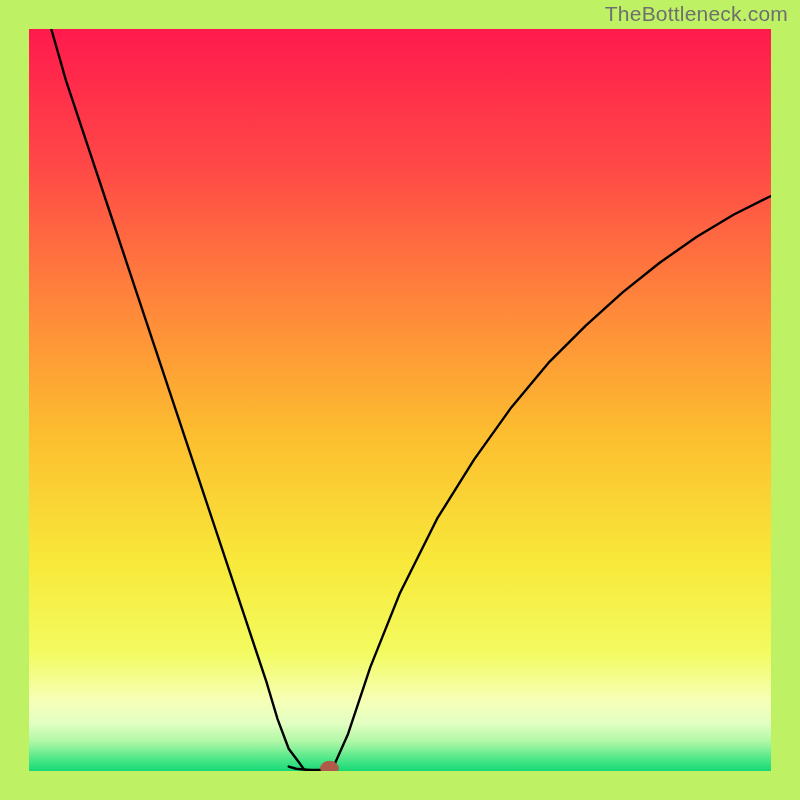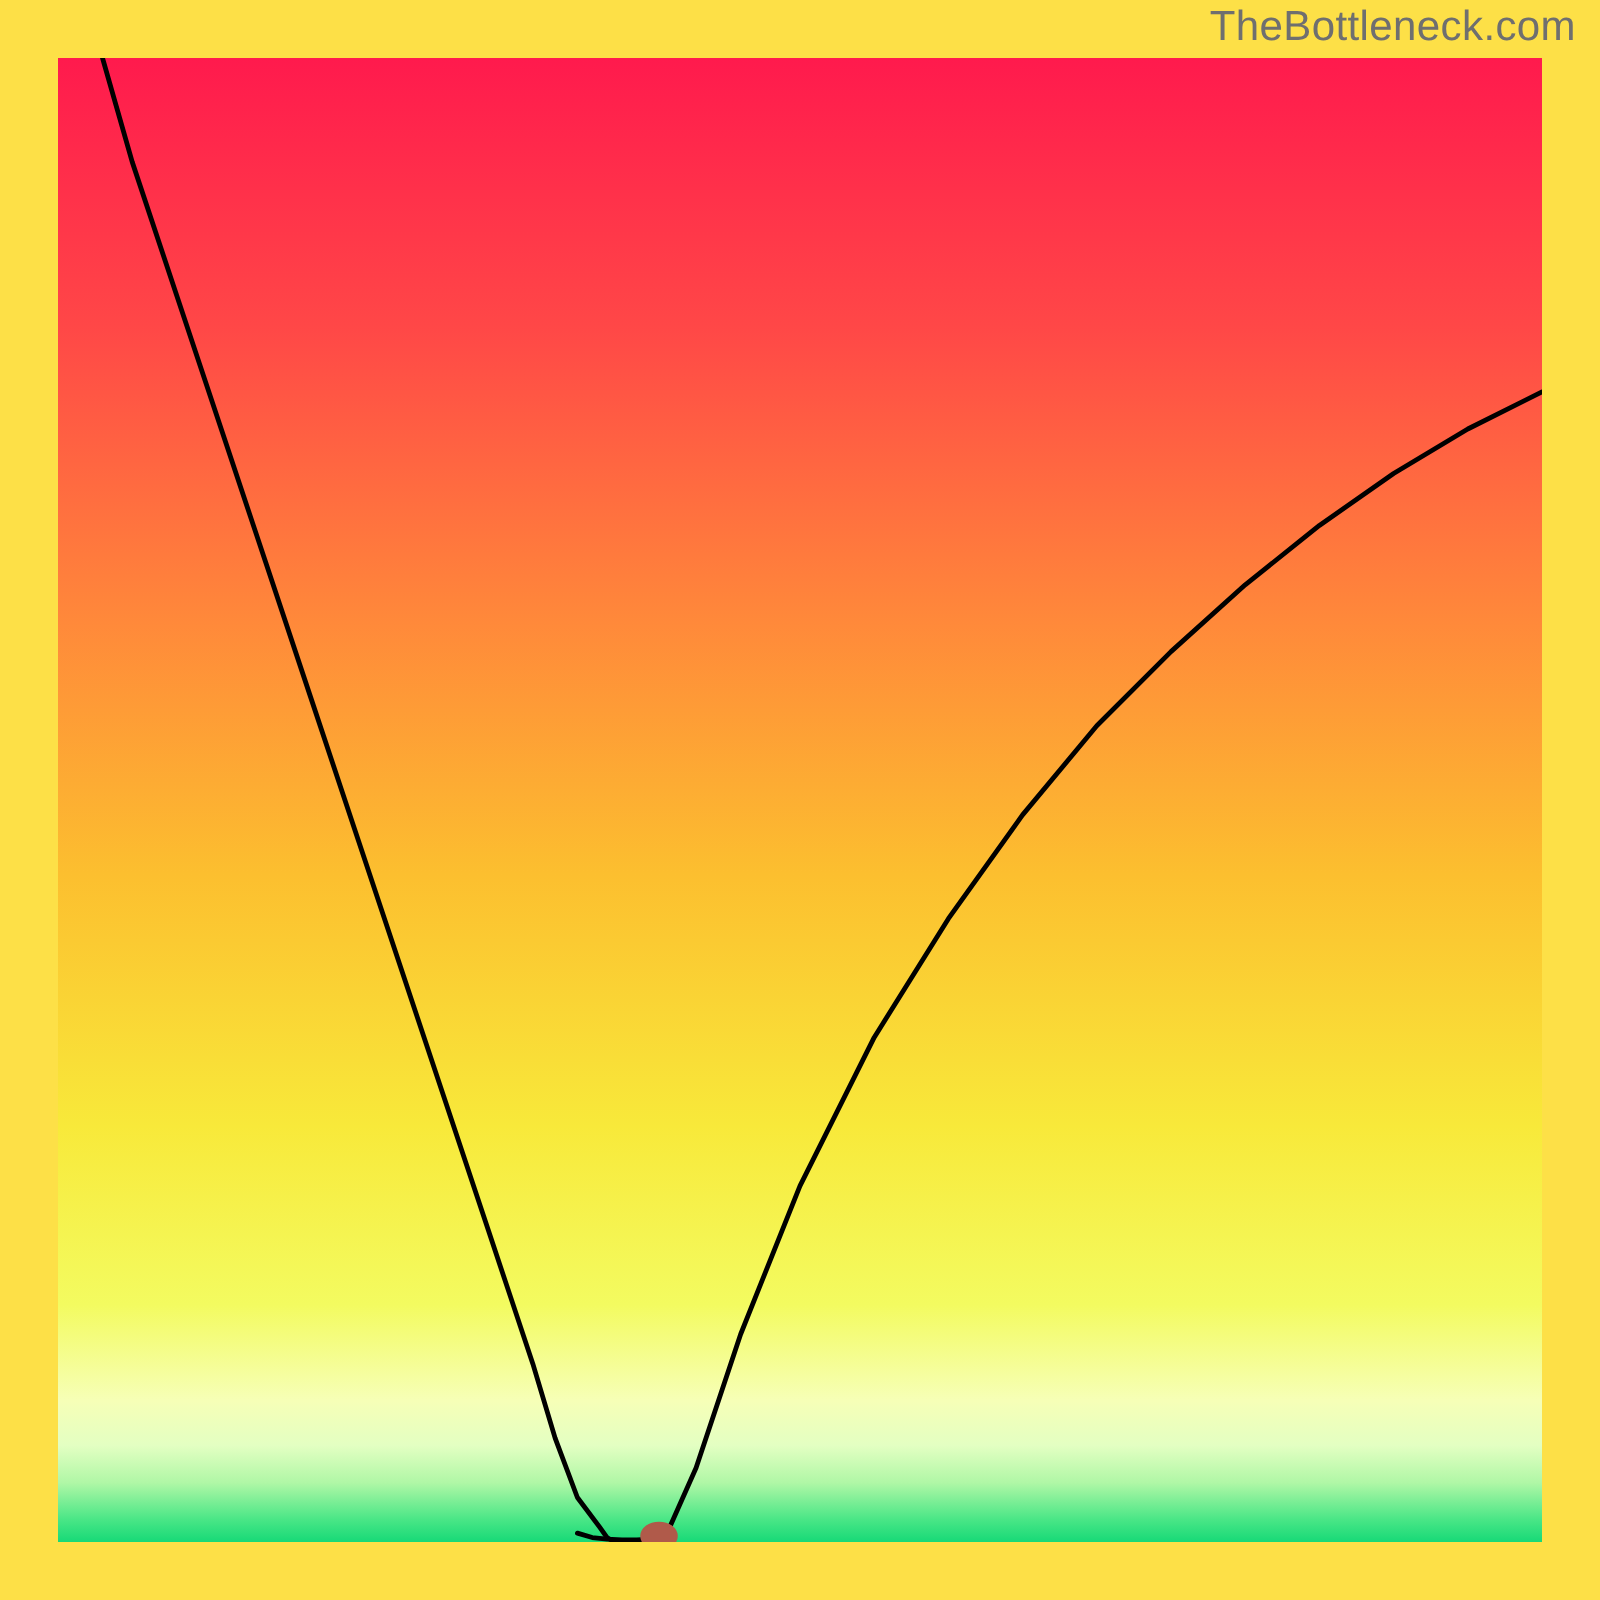"TheBottleneck.com" .frame { background: #fde047 -> #bef264 }
